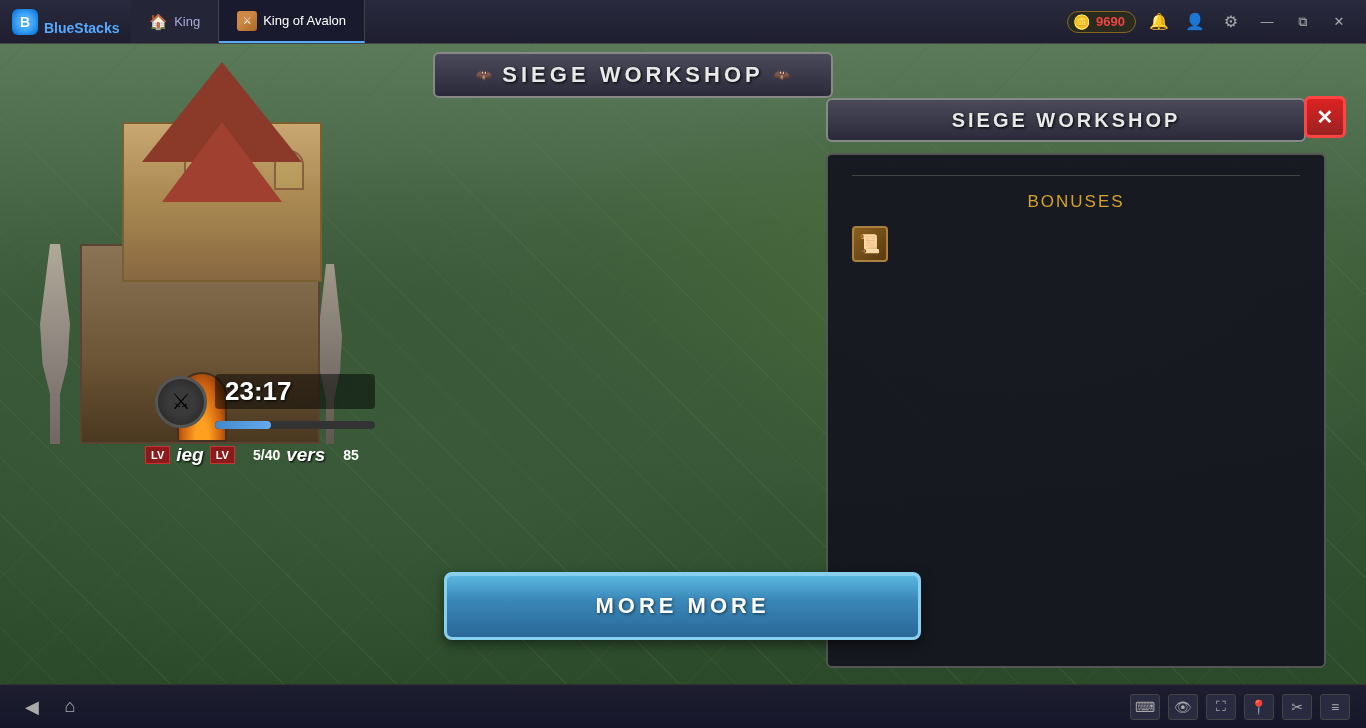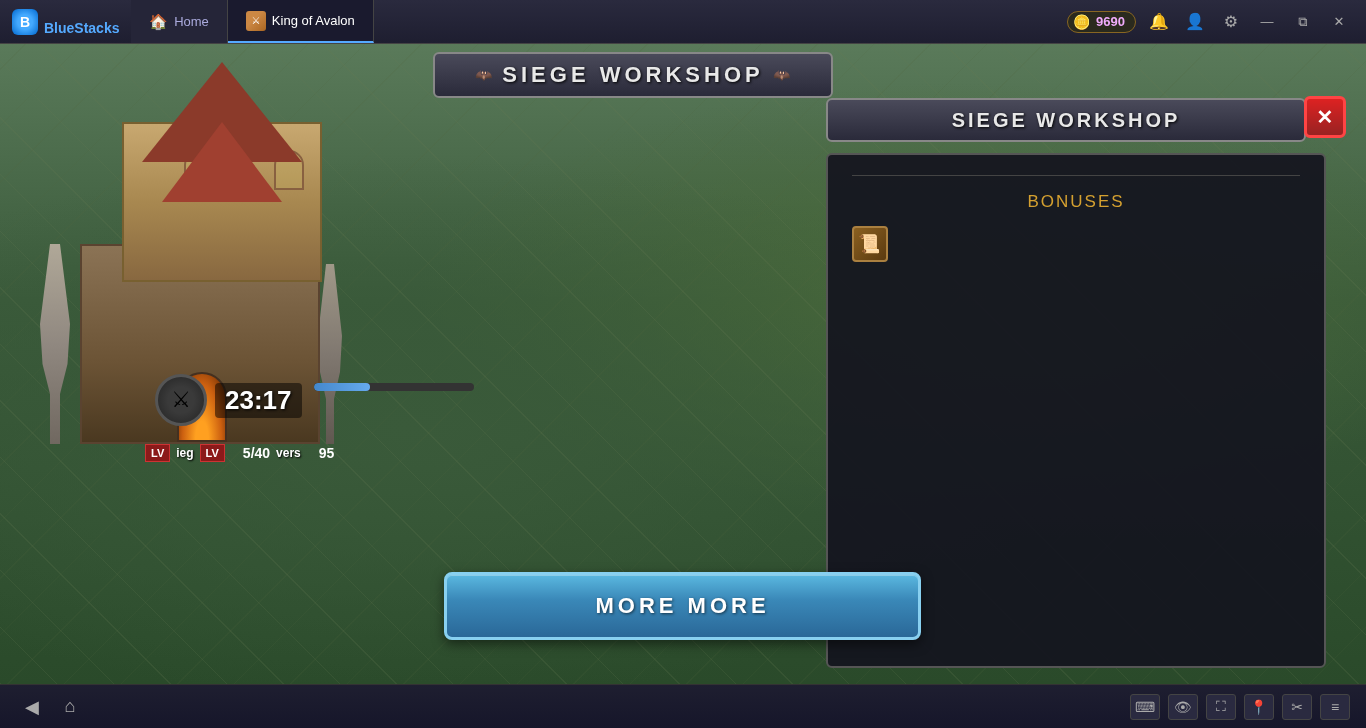"Home" span { text: Home -> King }
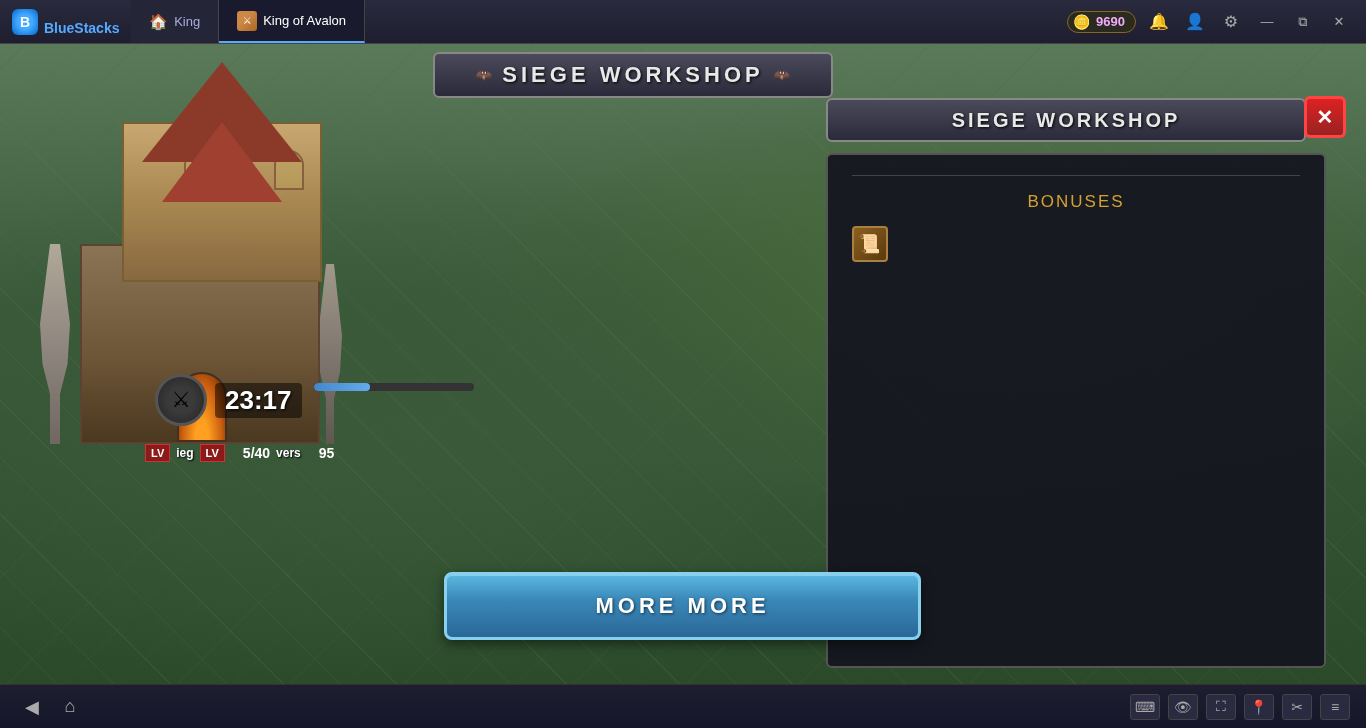"9690" .tb-coin-val { color: #f0abfc -> #ef4444 }
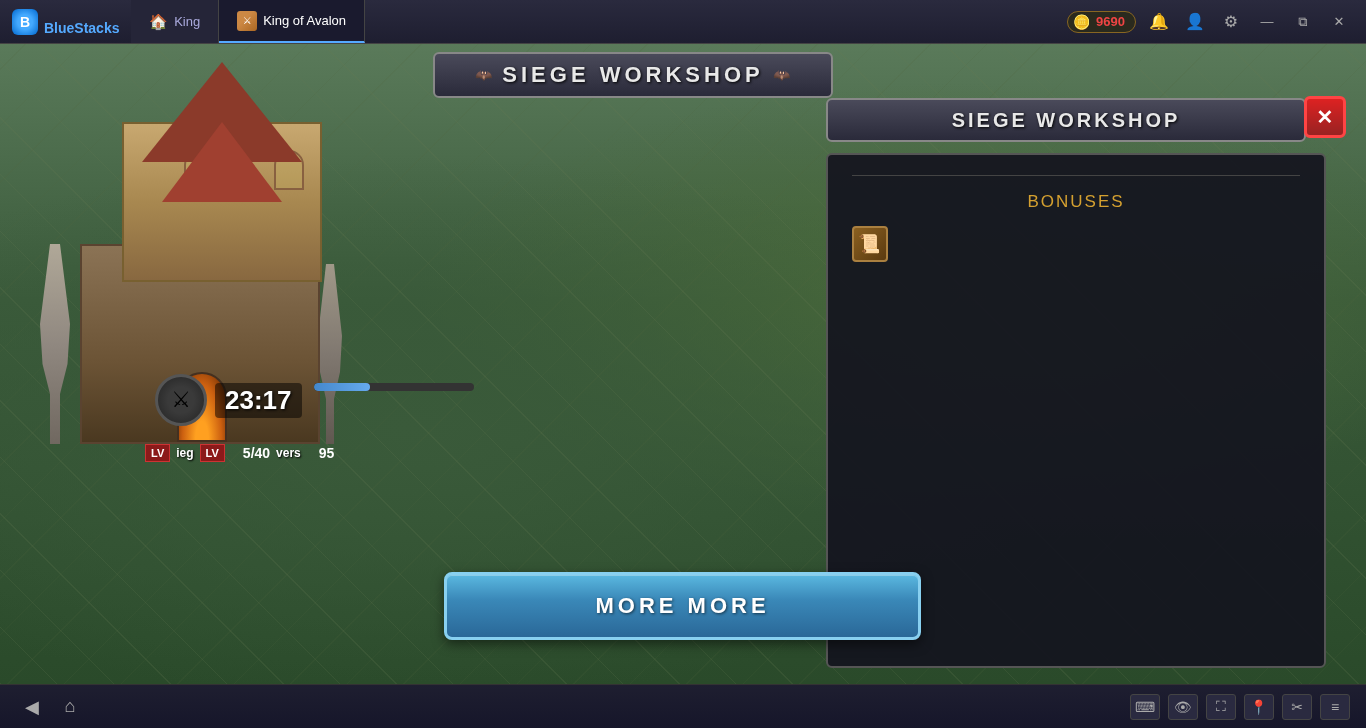"23:17" .timer-right { flex-direction: row -> column }
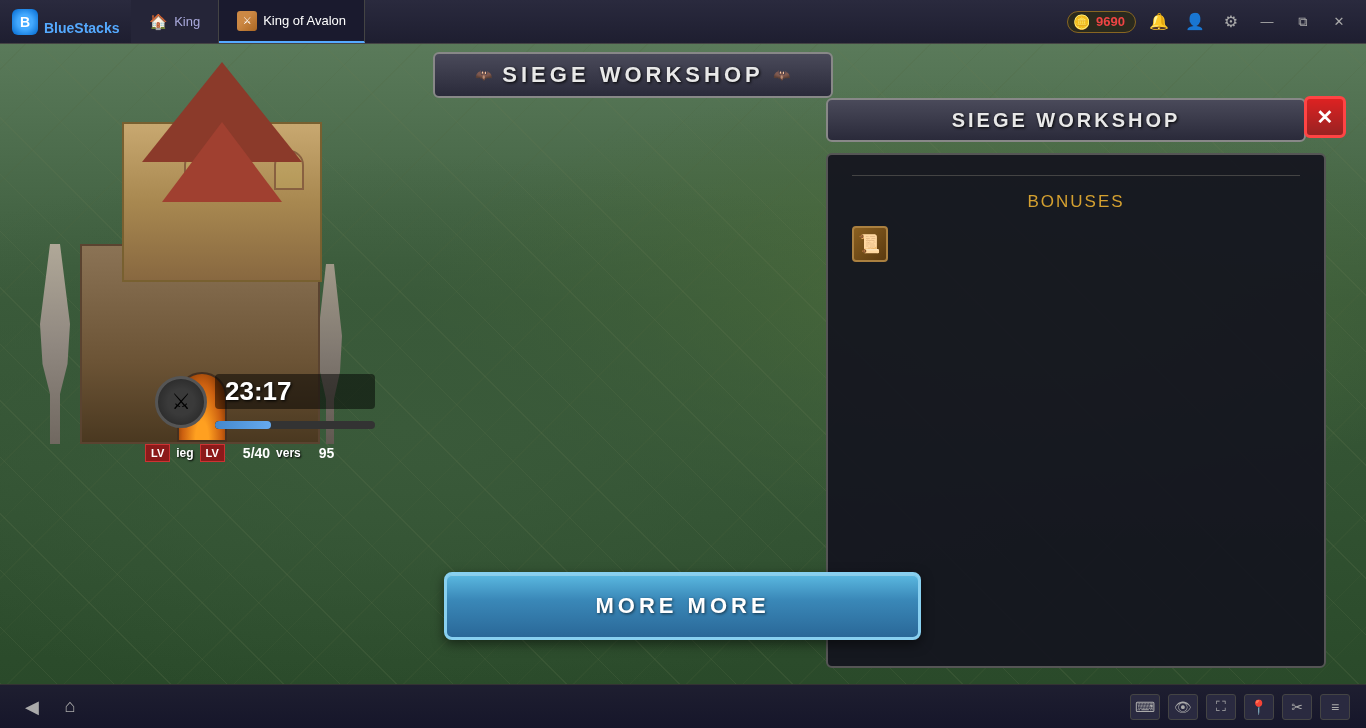"ieg" .lv-text { font-size: 12px -> 19px; font-style: none -> italic }
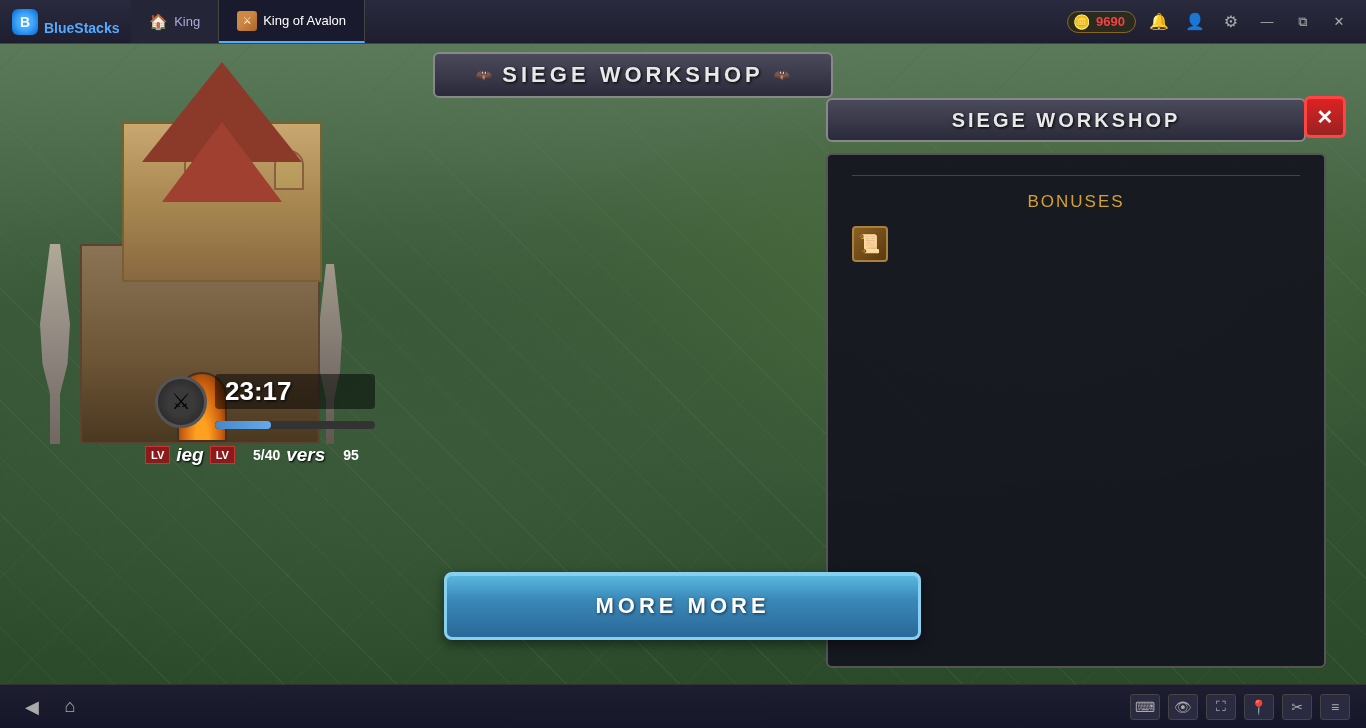"95" span.lv-number { text: 95 -> 85 }
